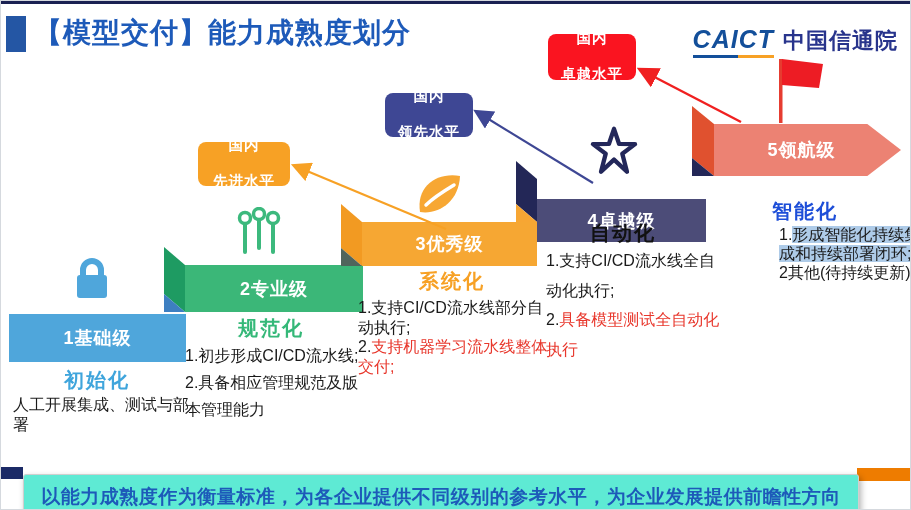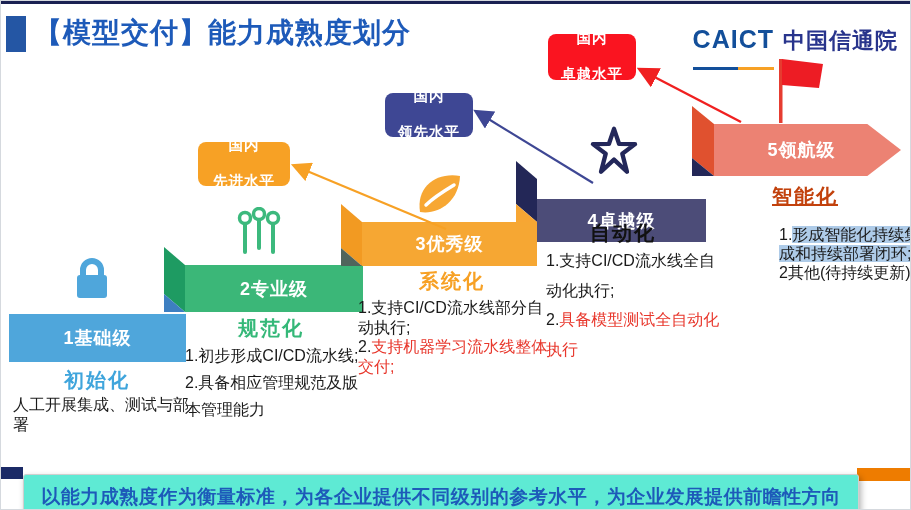"CAICT" #logo .caict { font-style: none -> italic; padding-bottom: 16px -> 4px }
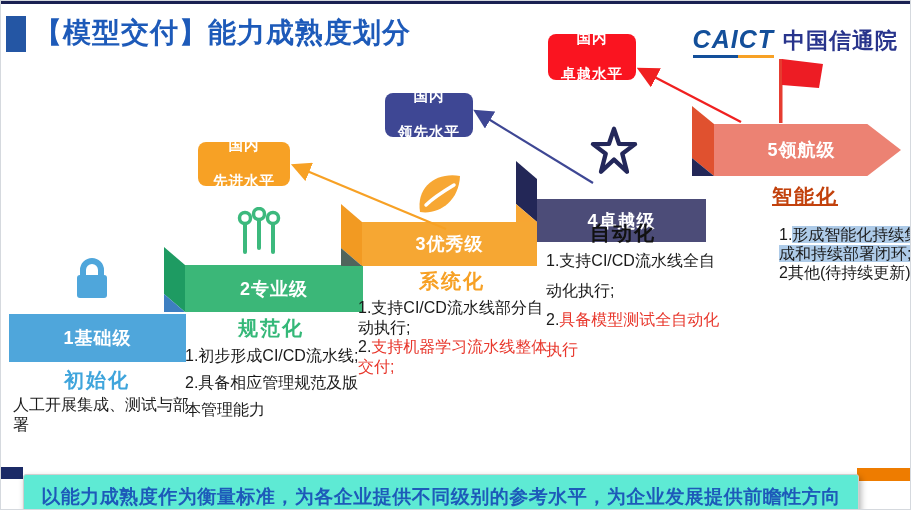"智能化" #kw5 { color: #c2410c -> #1d4ed8; text-decoration: underline -> none; top: 182px -> 197px }
